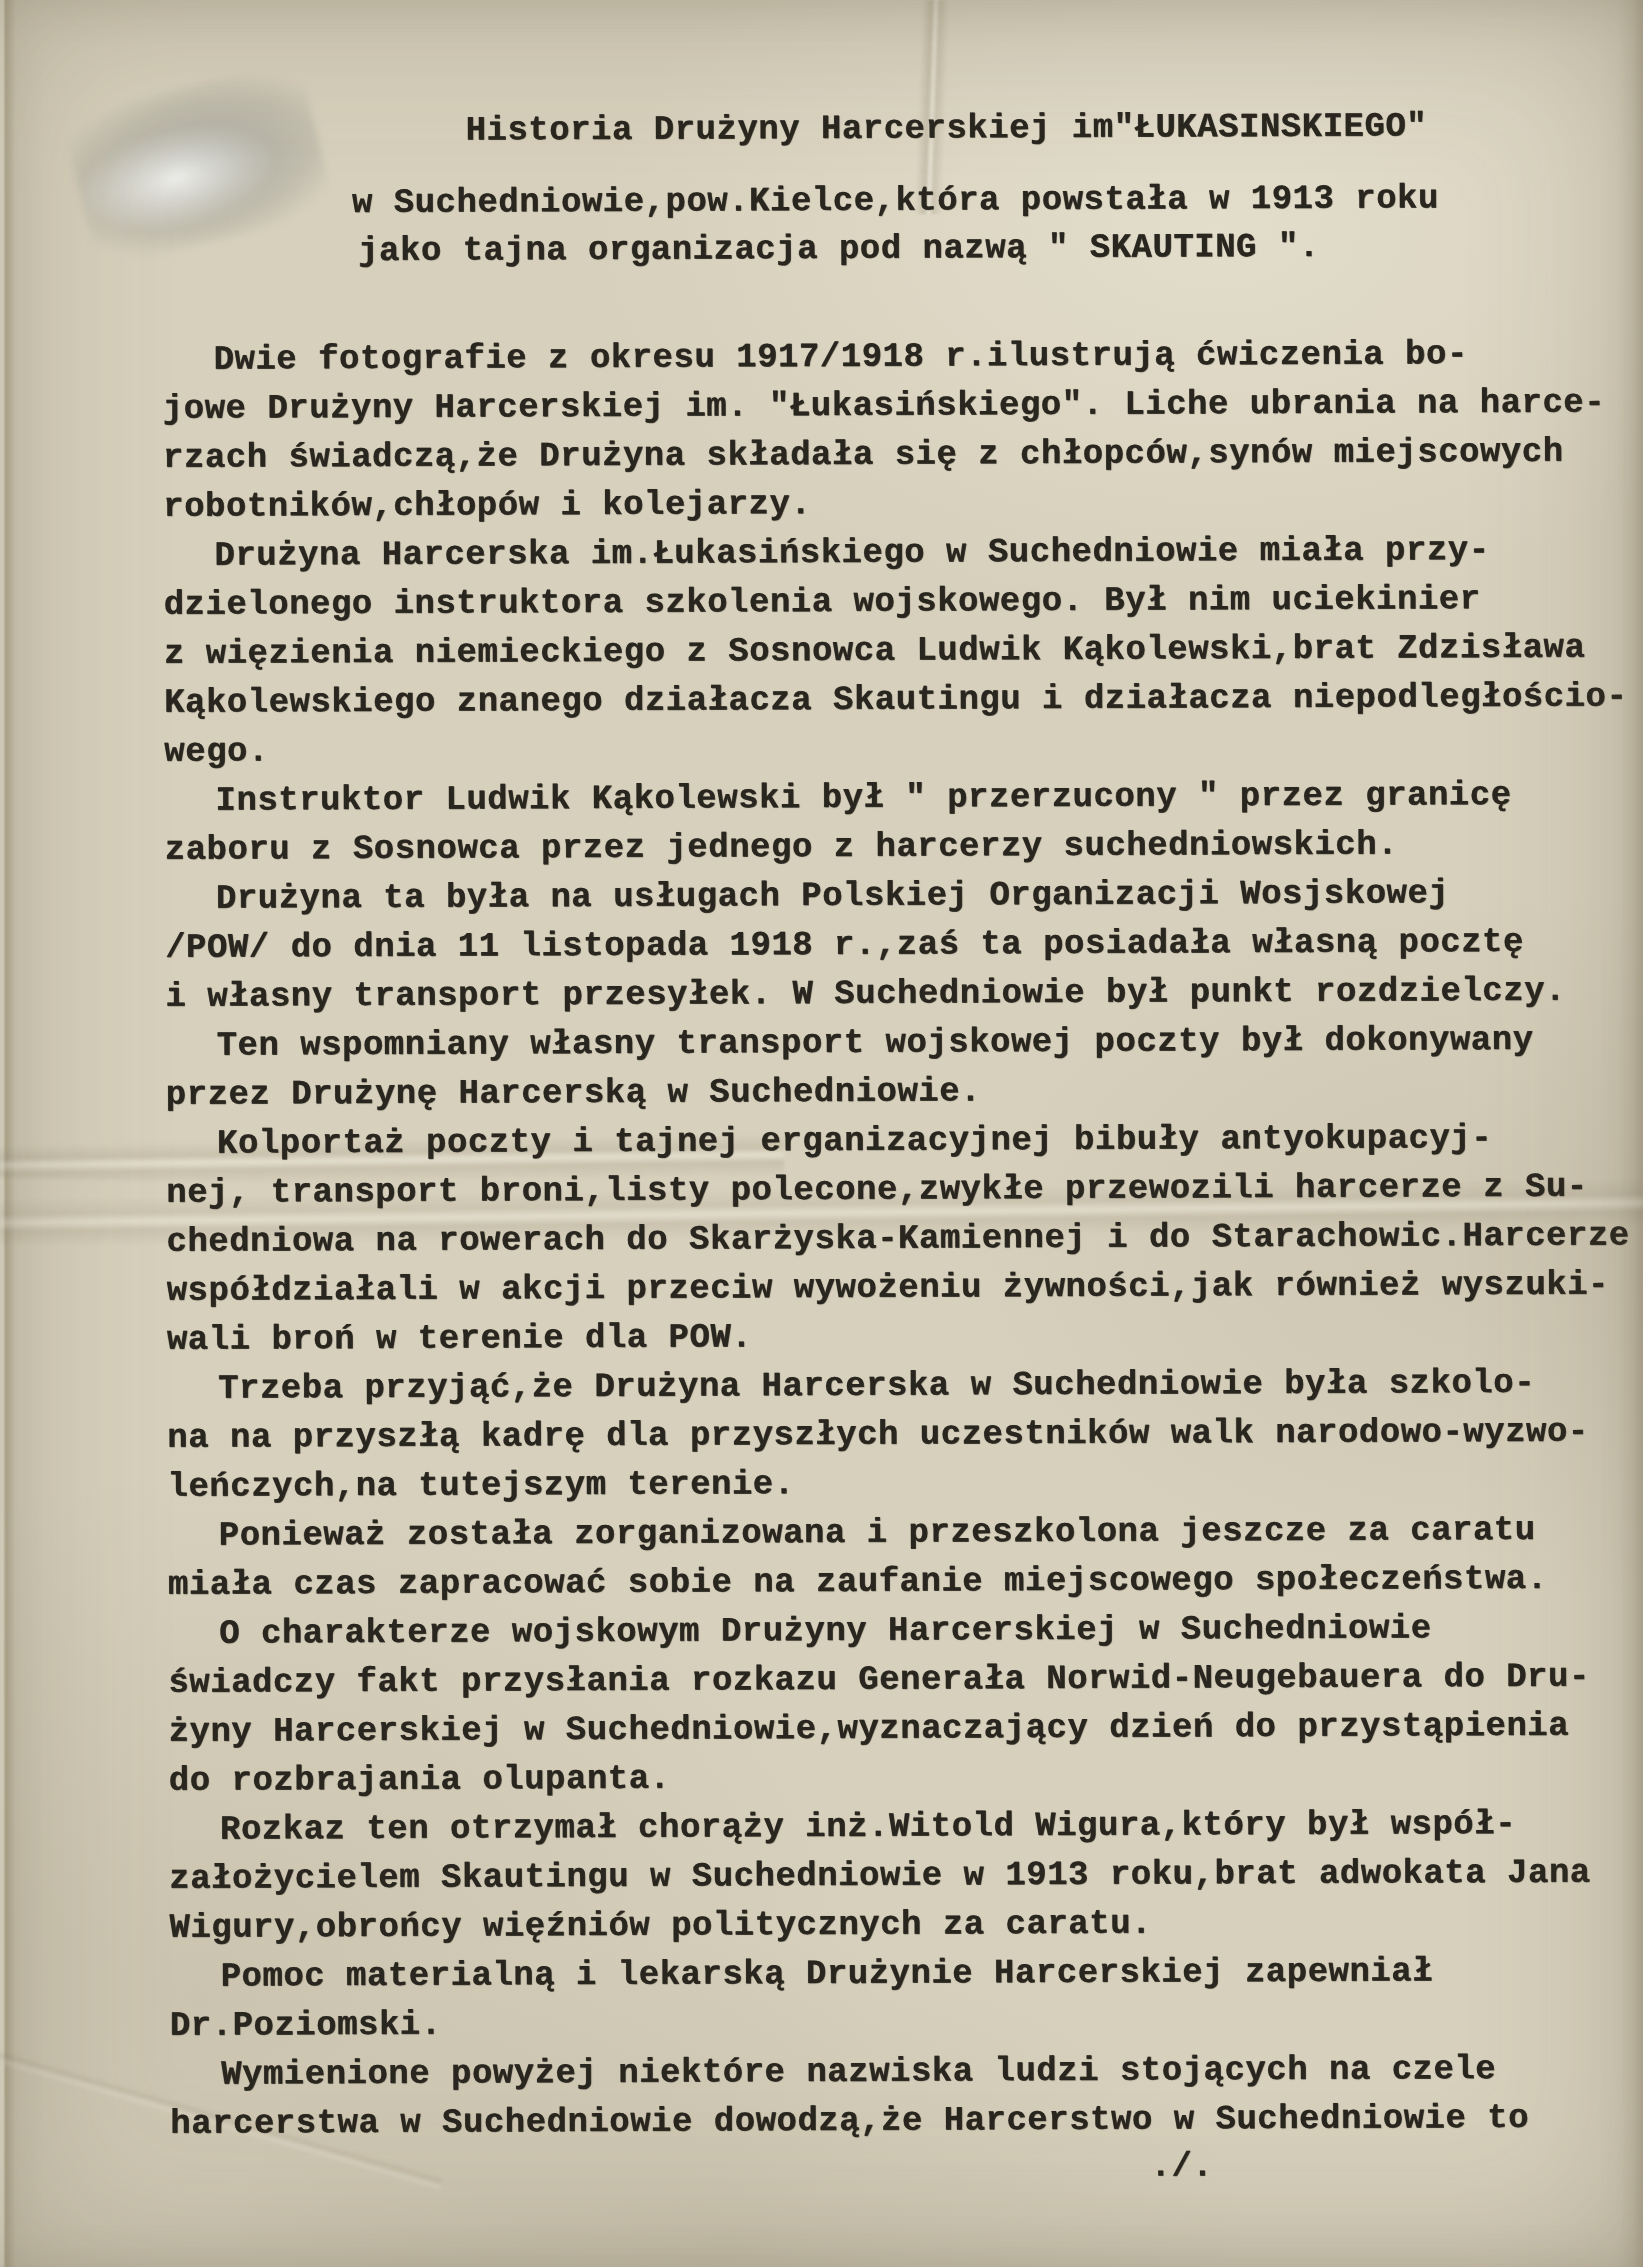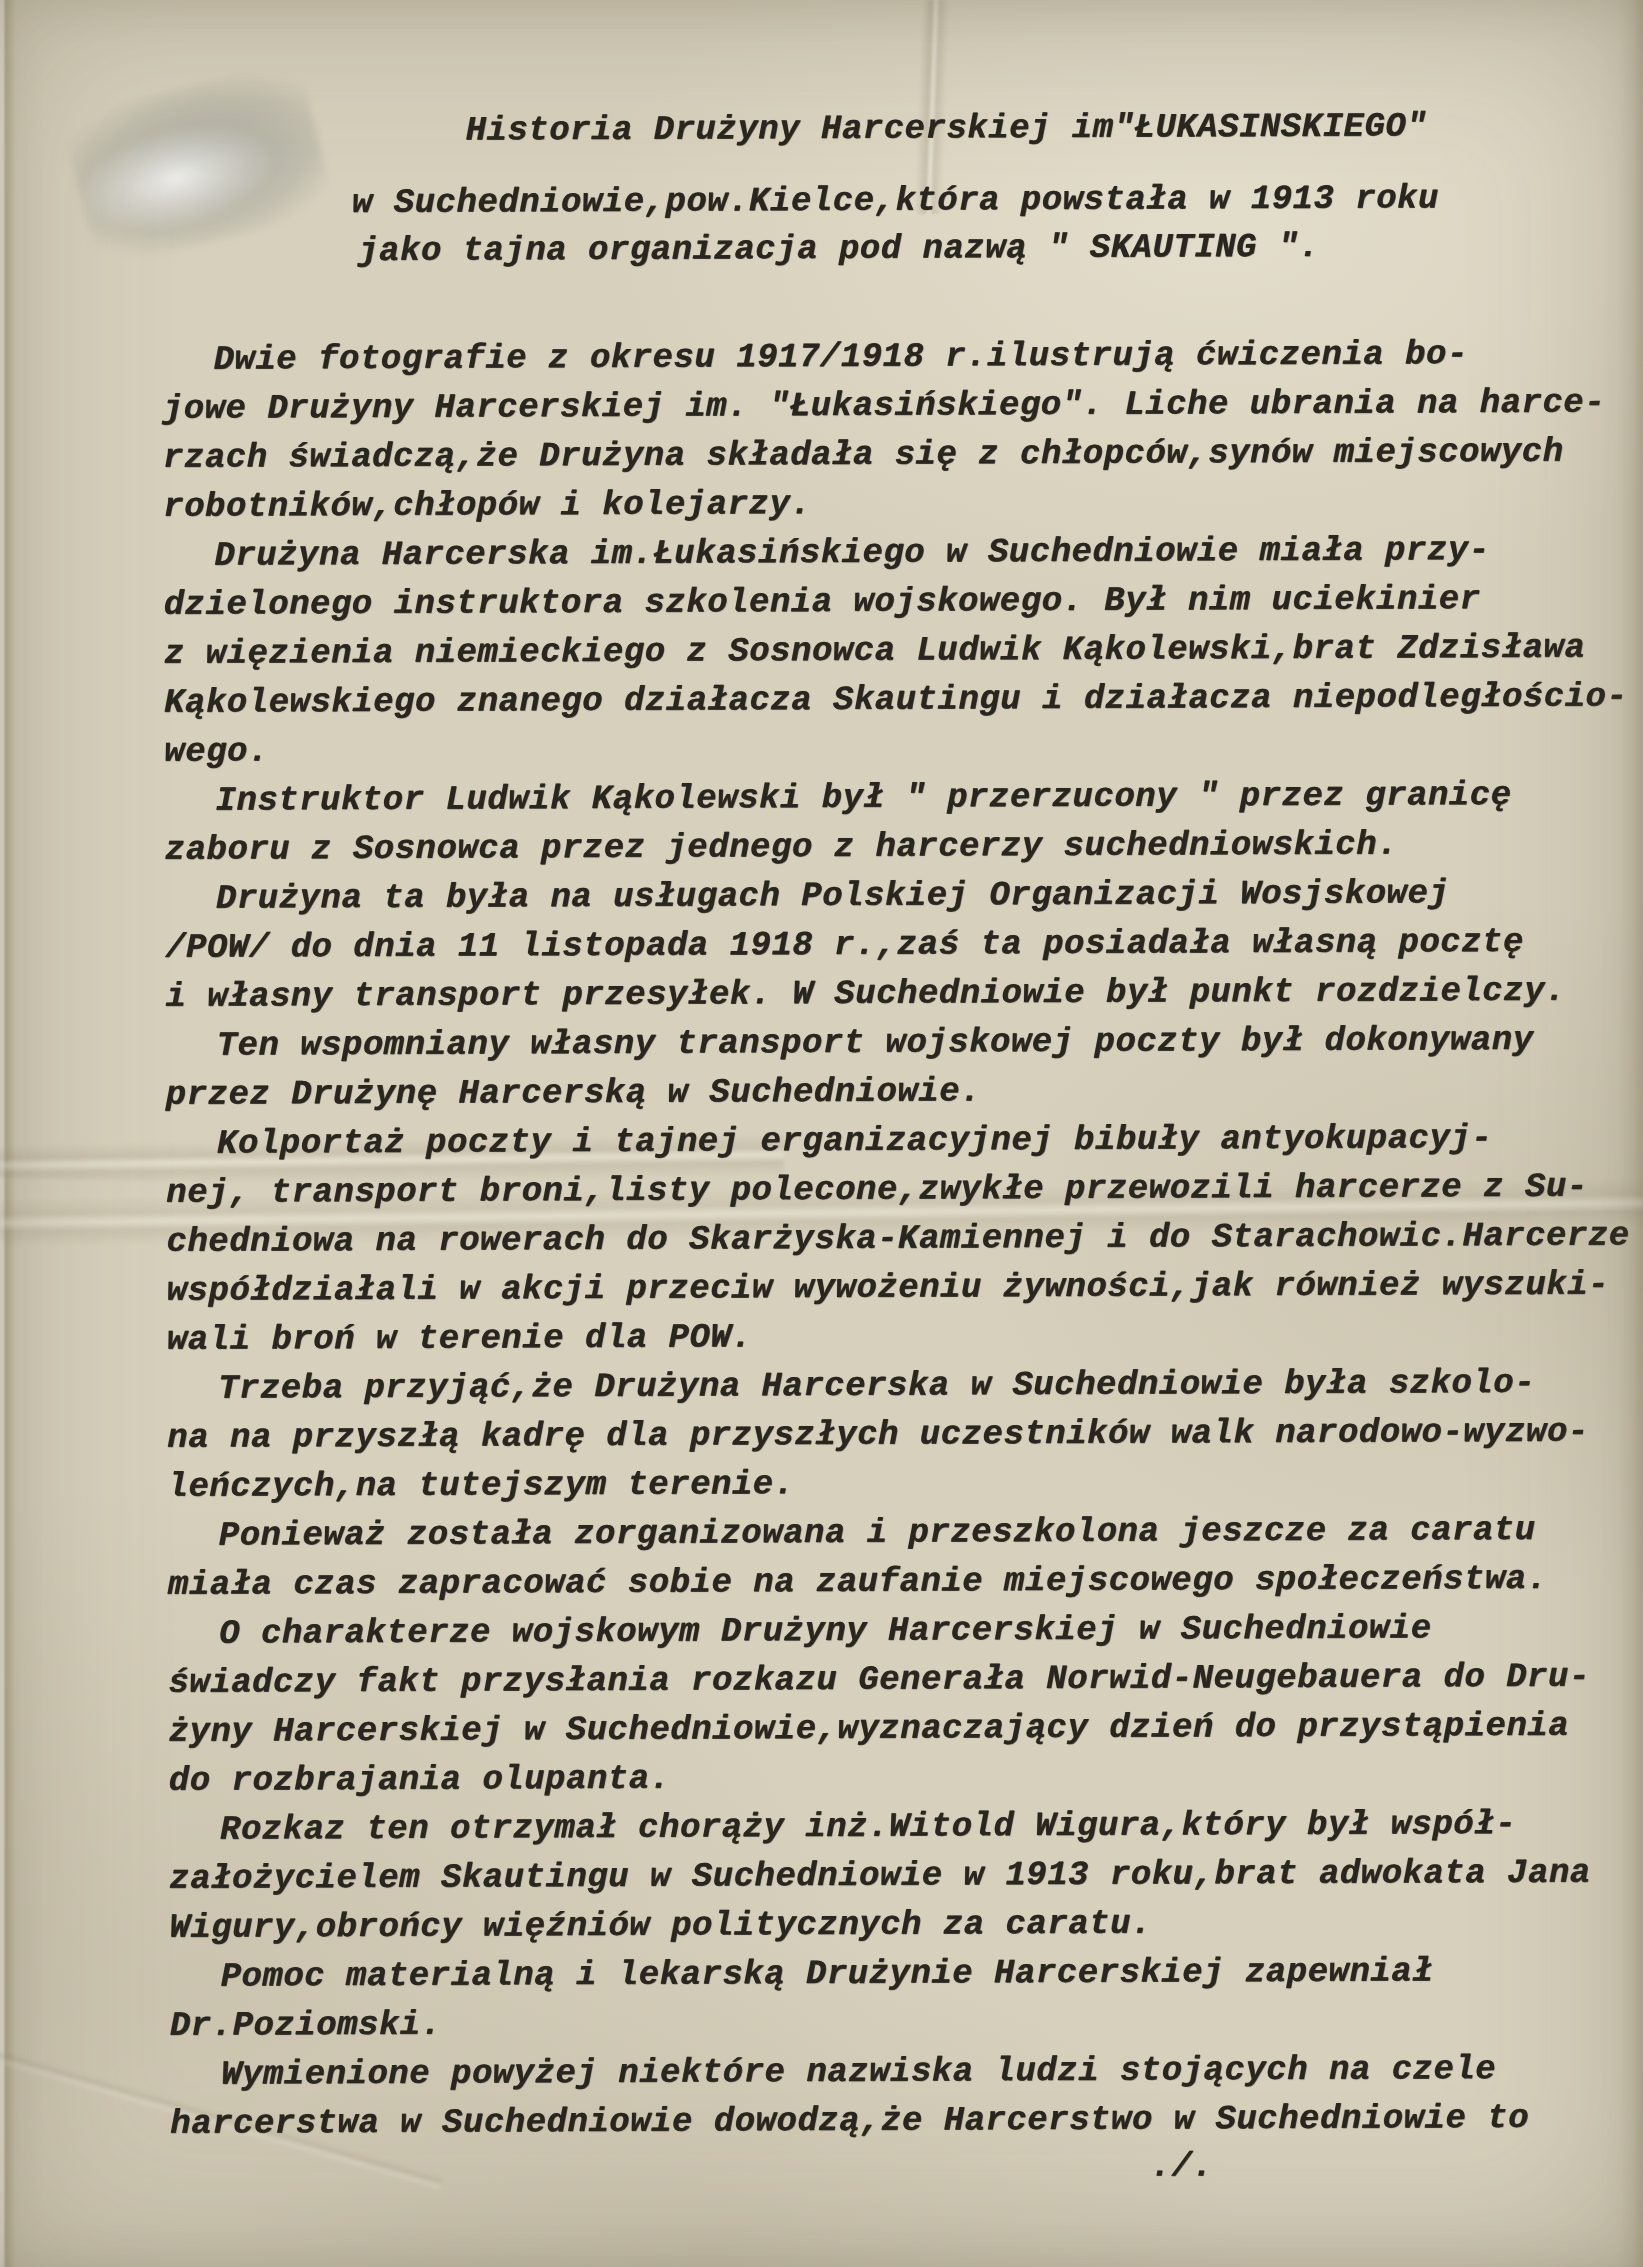"Historia Drużyny Harcerskiej" .page { font-style: italic -> none }
